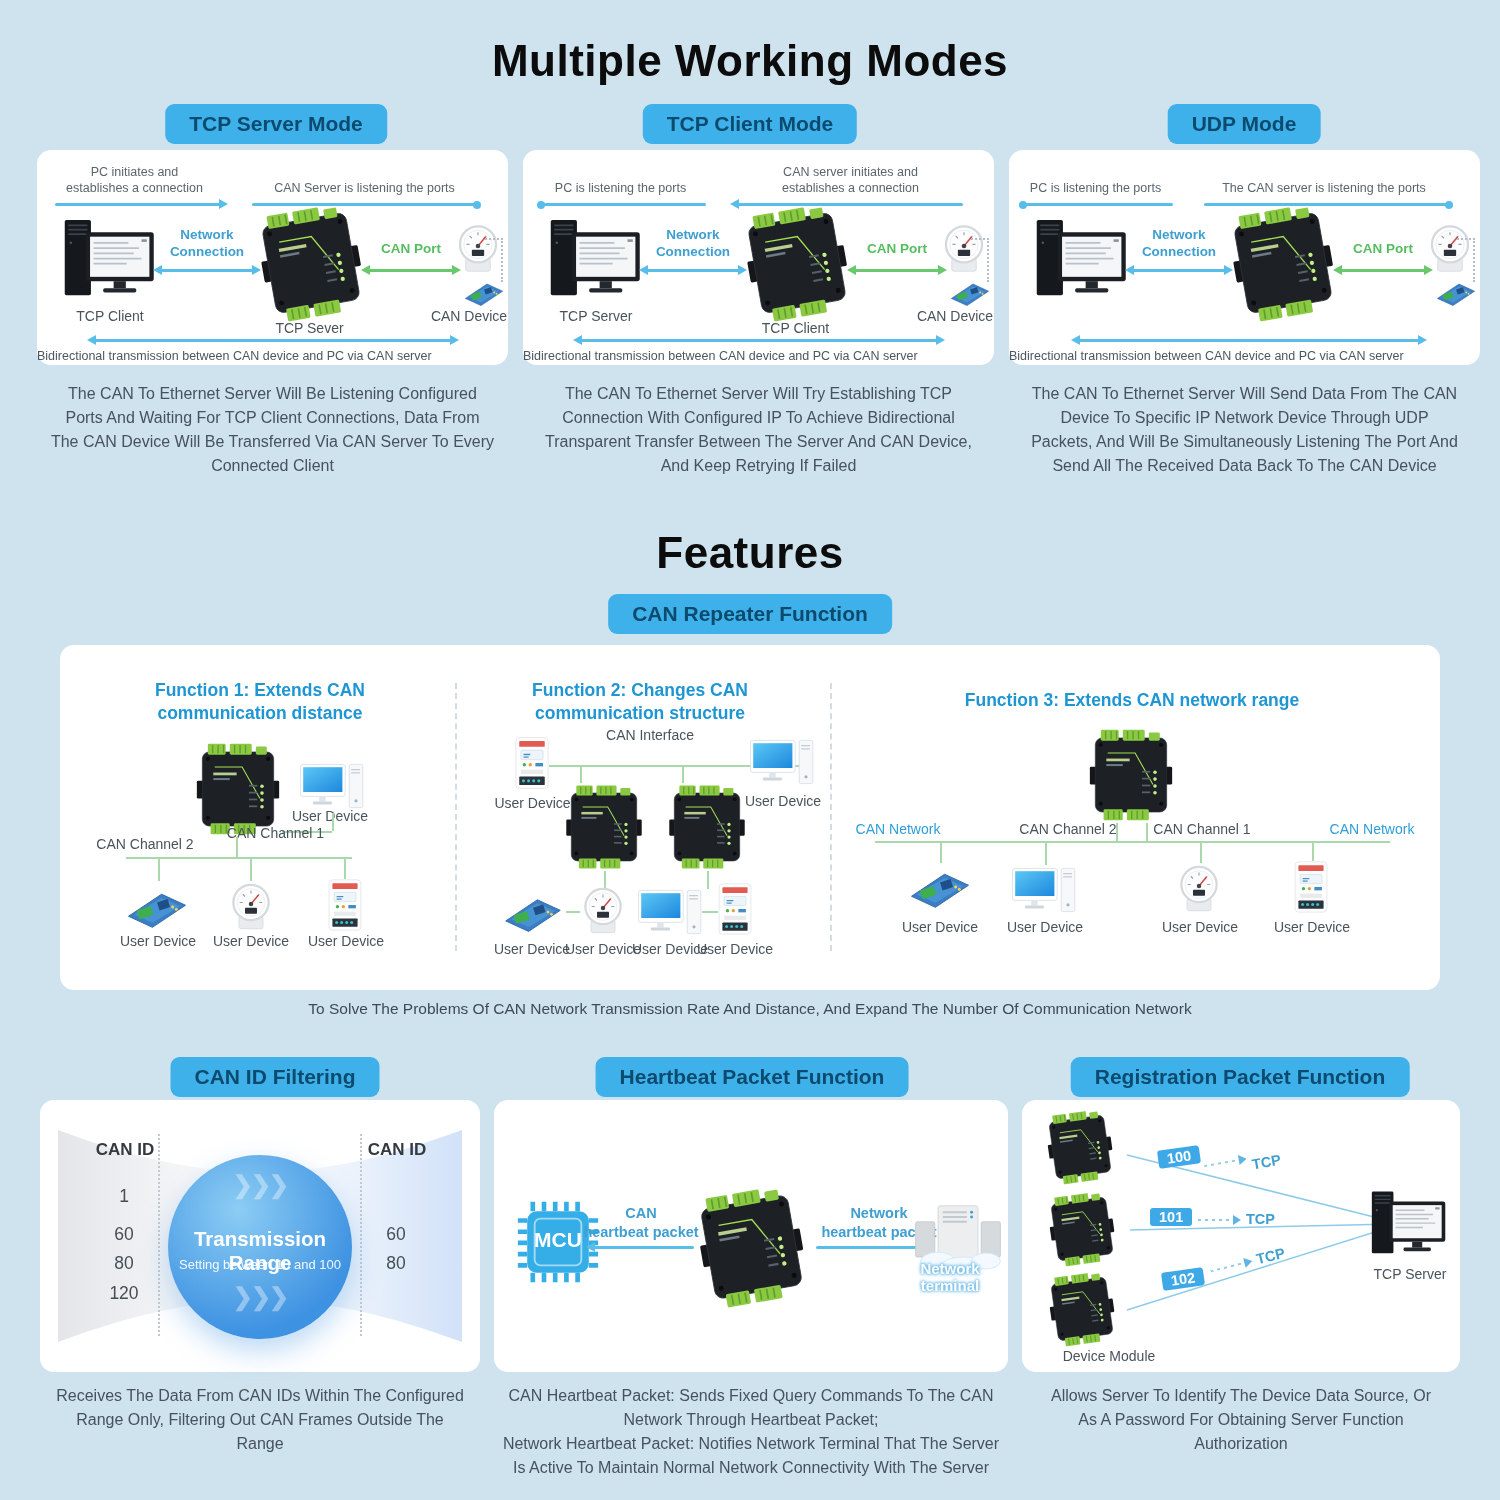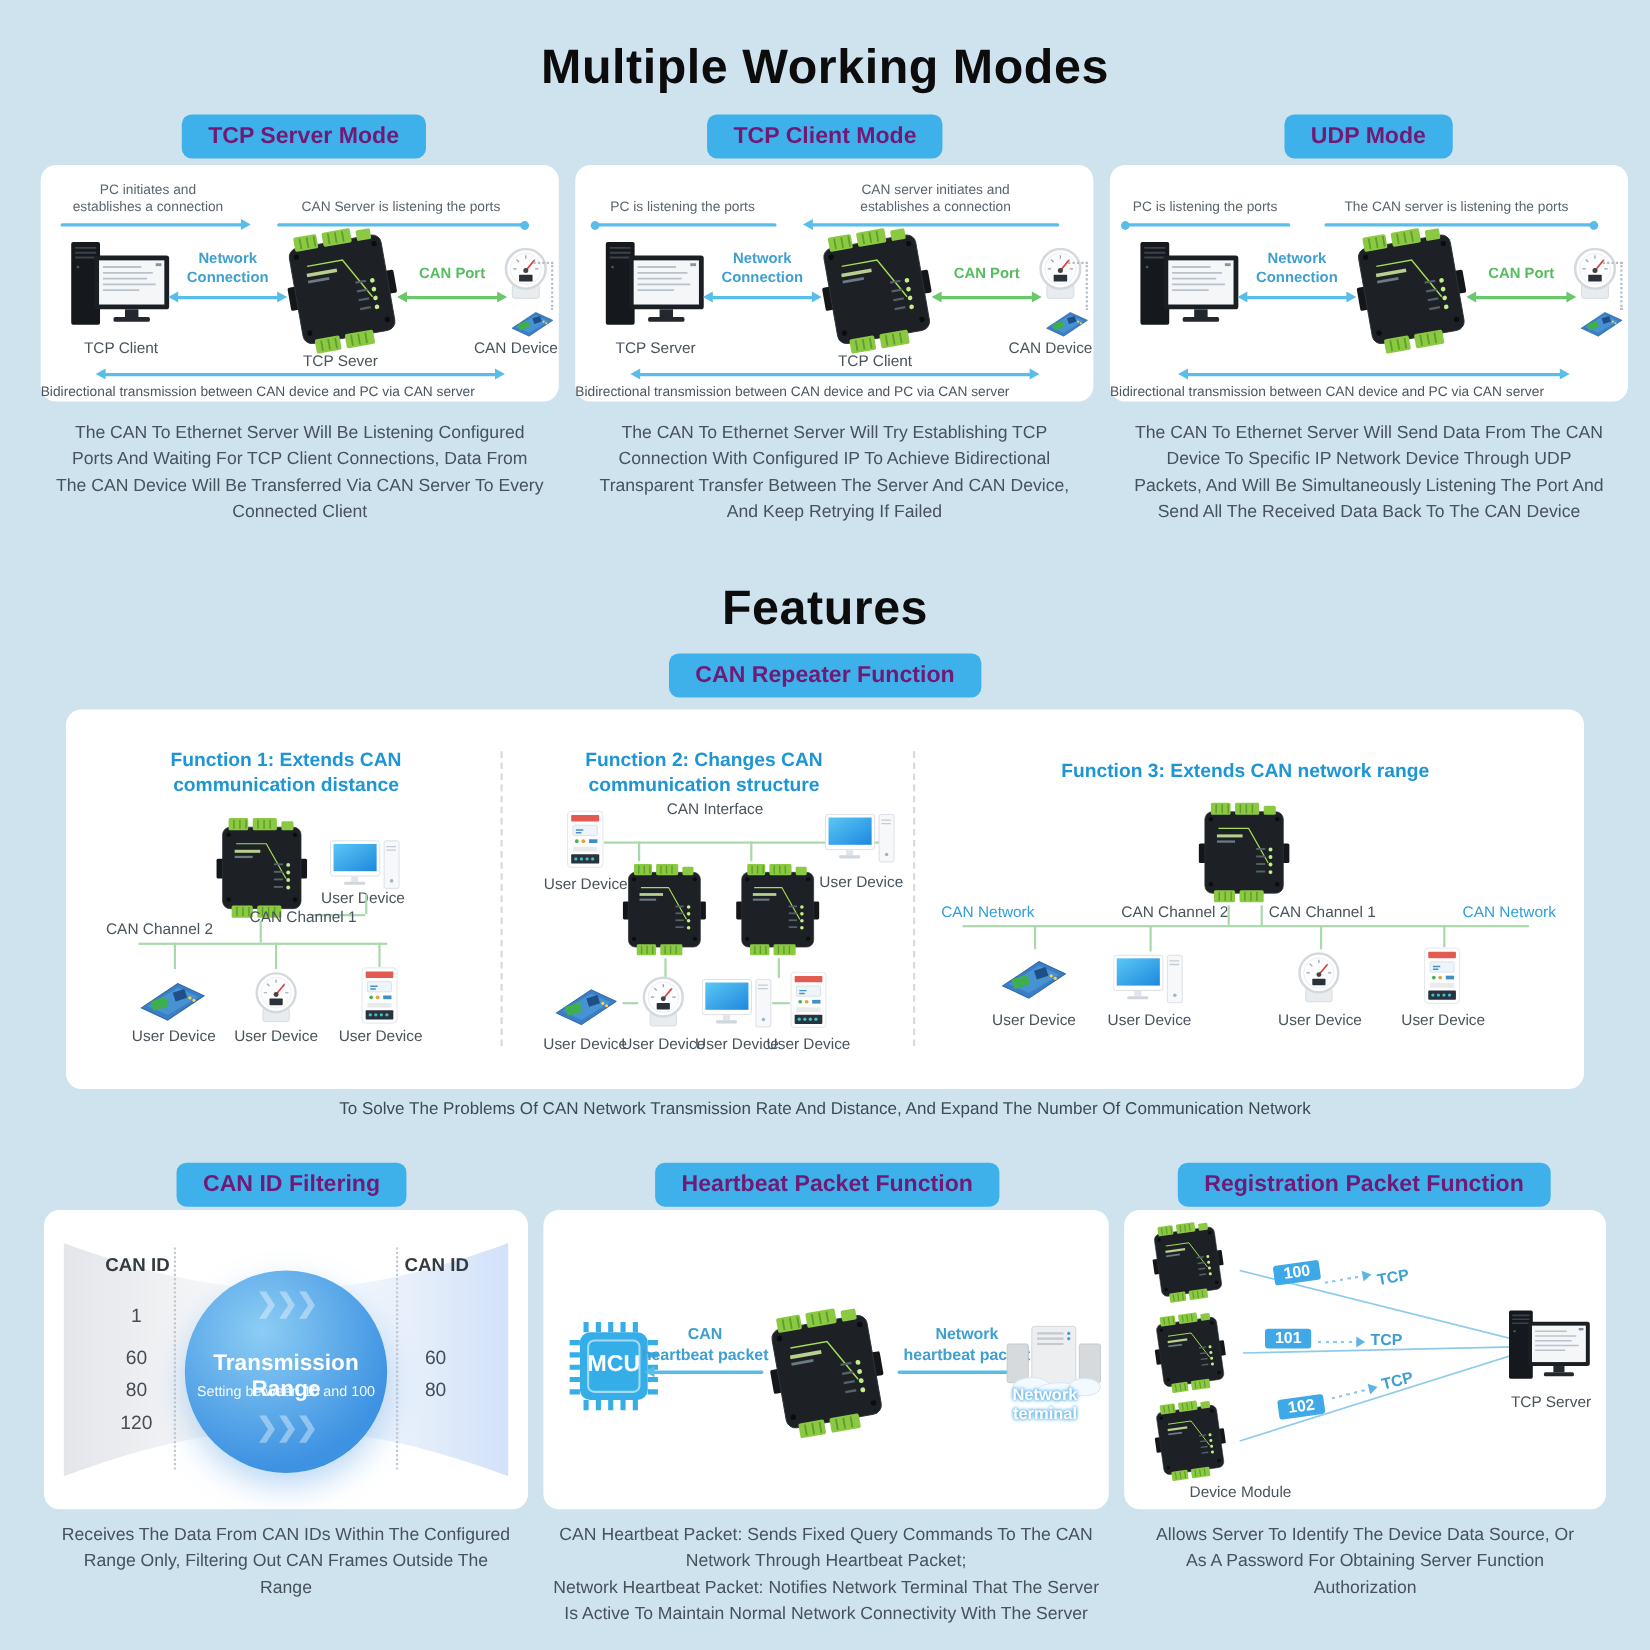"TCP Server Mode" .badge { color: #701a75 -> #0c4a6e }
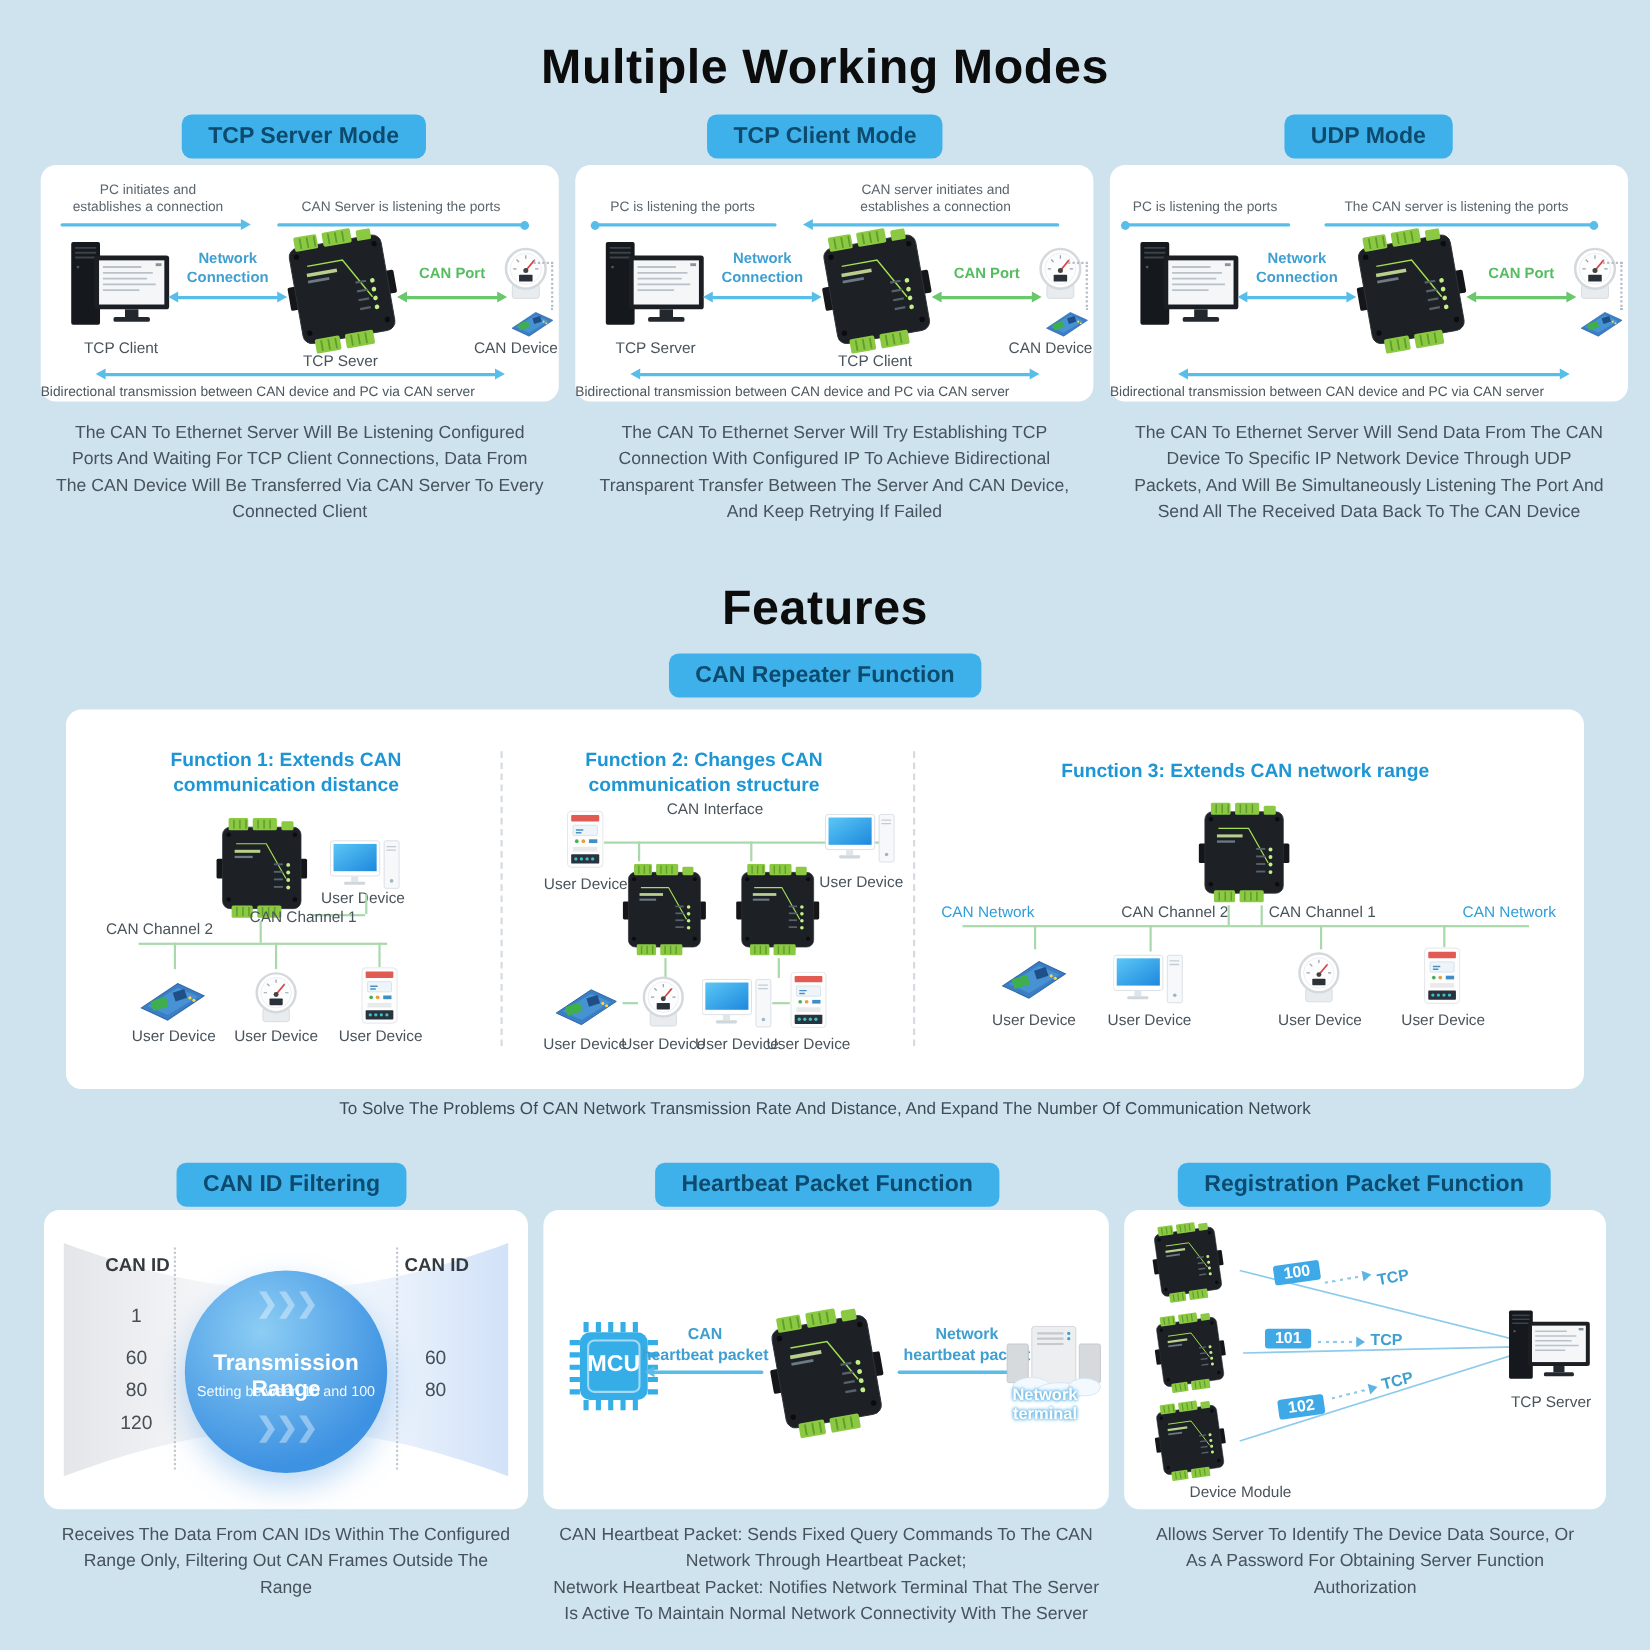"CAN ID Filtering" div.badge { left: 265px -> 275px }
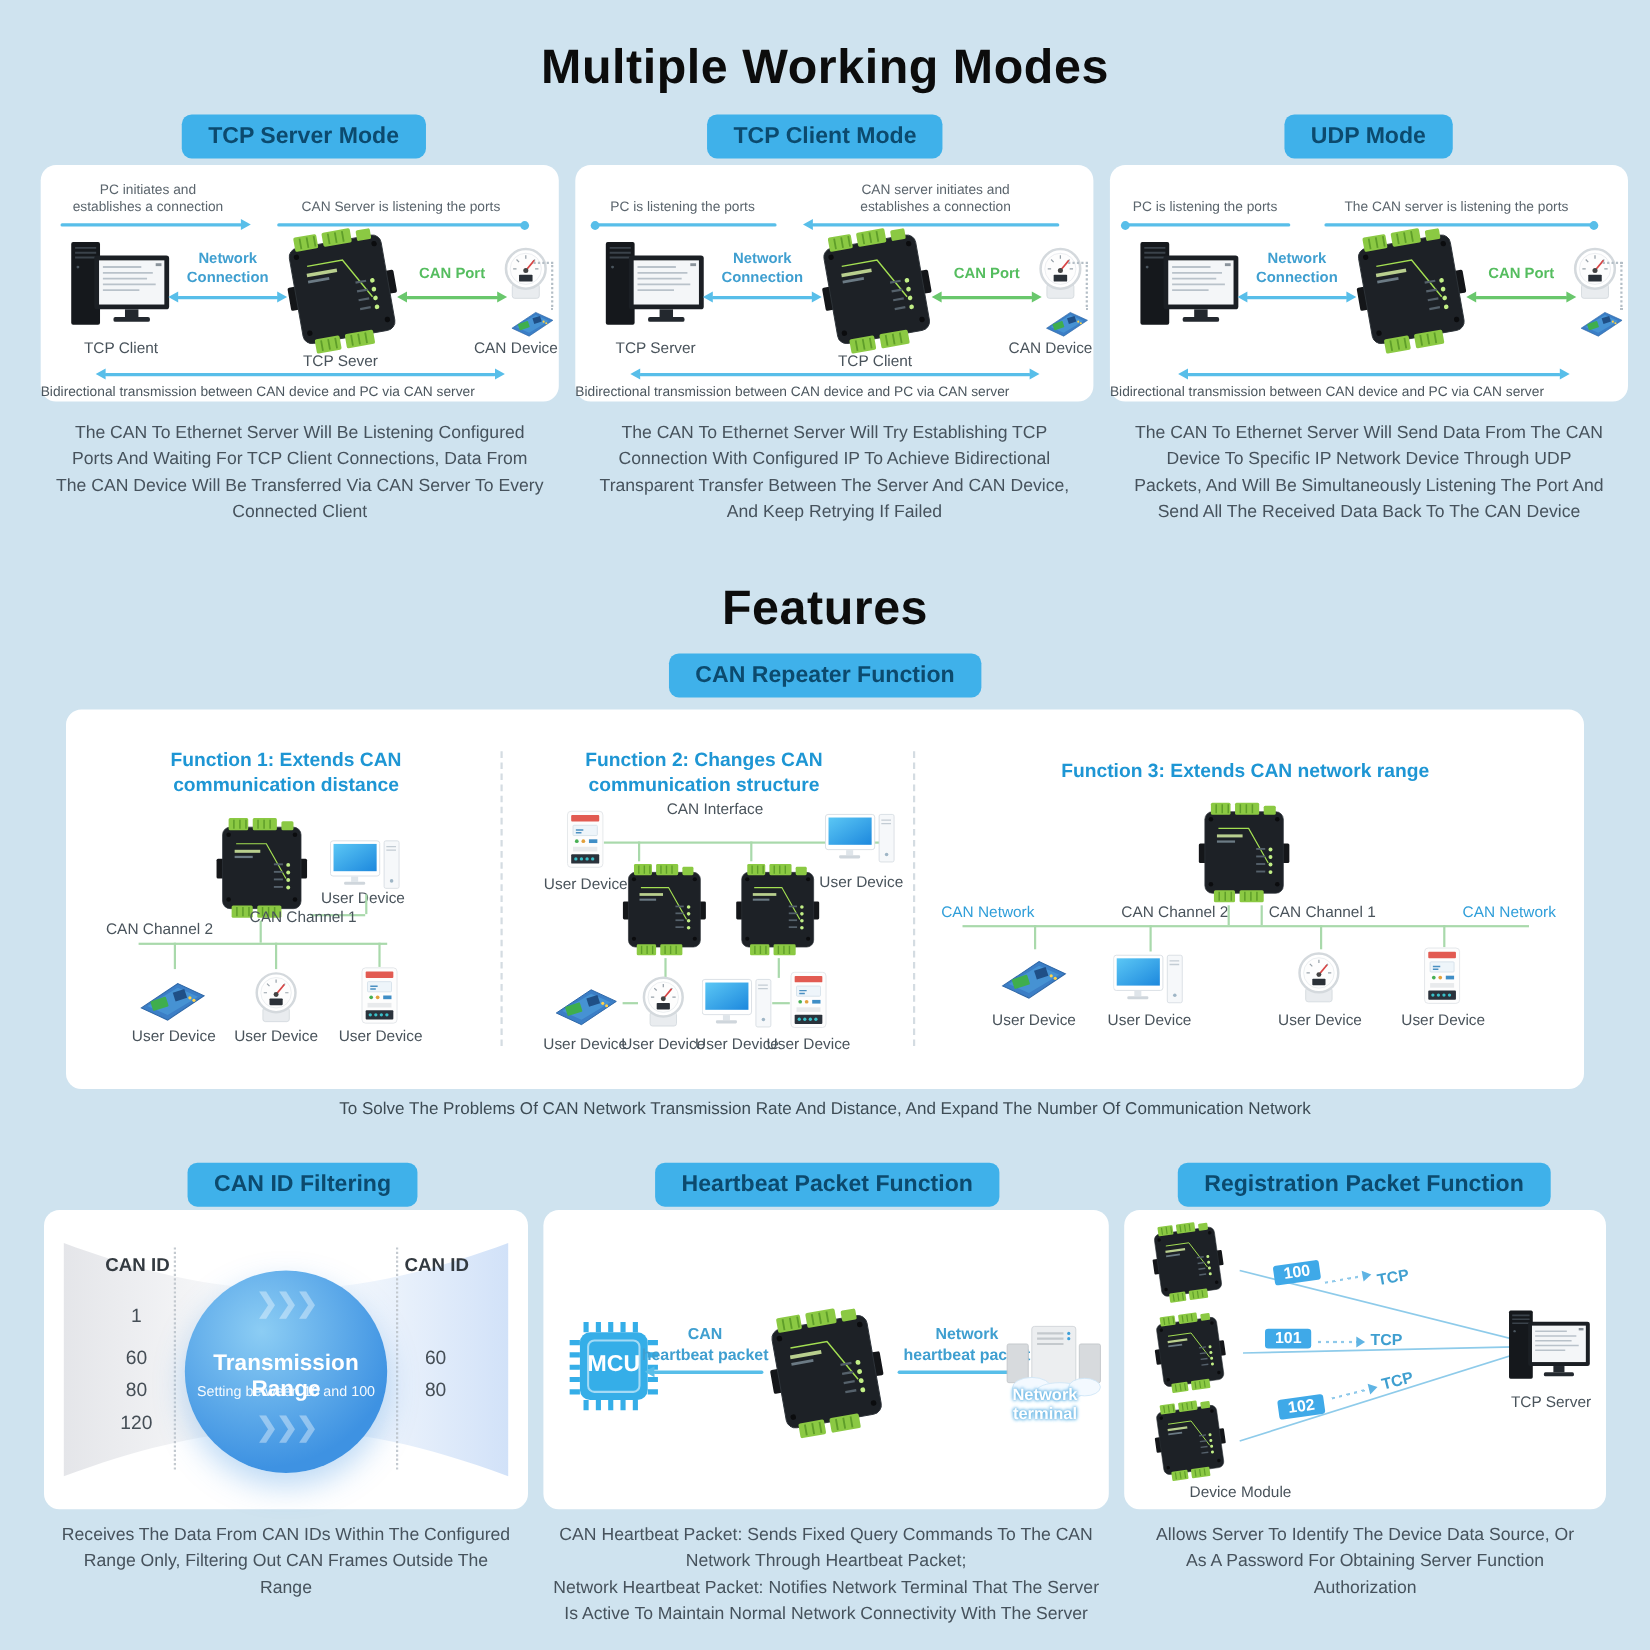"Device Module" div.dlab { text-align: right -> center }
